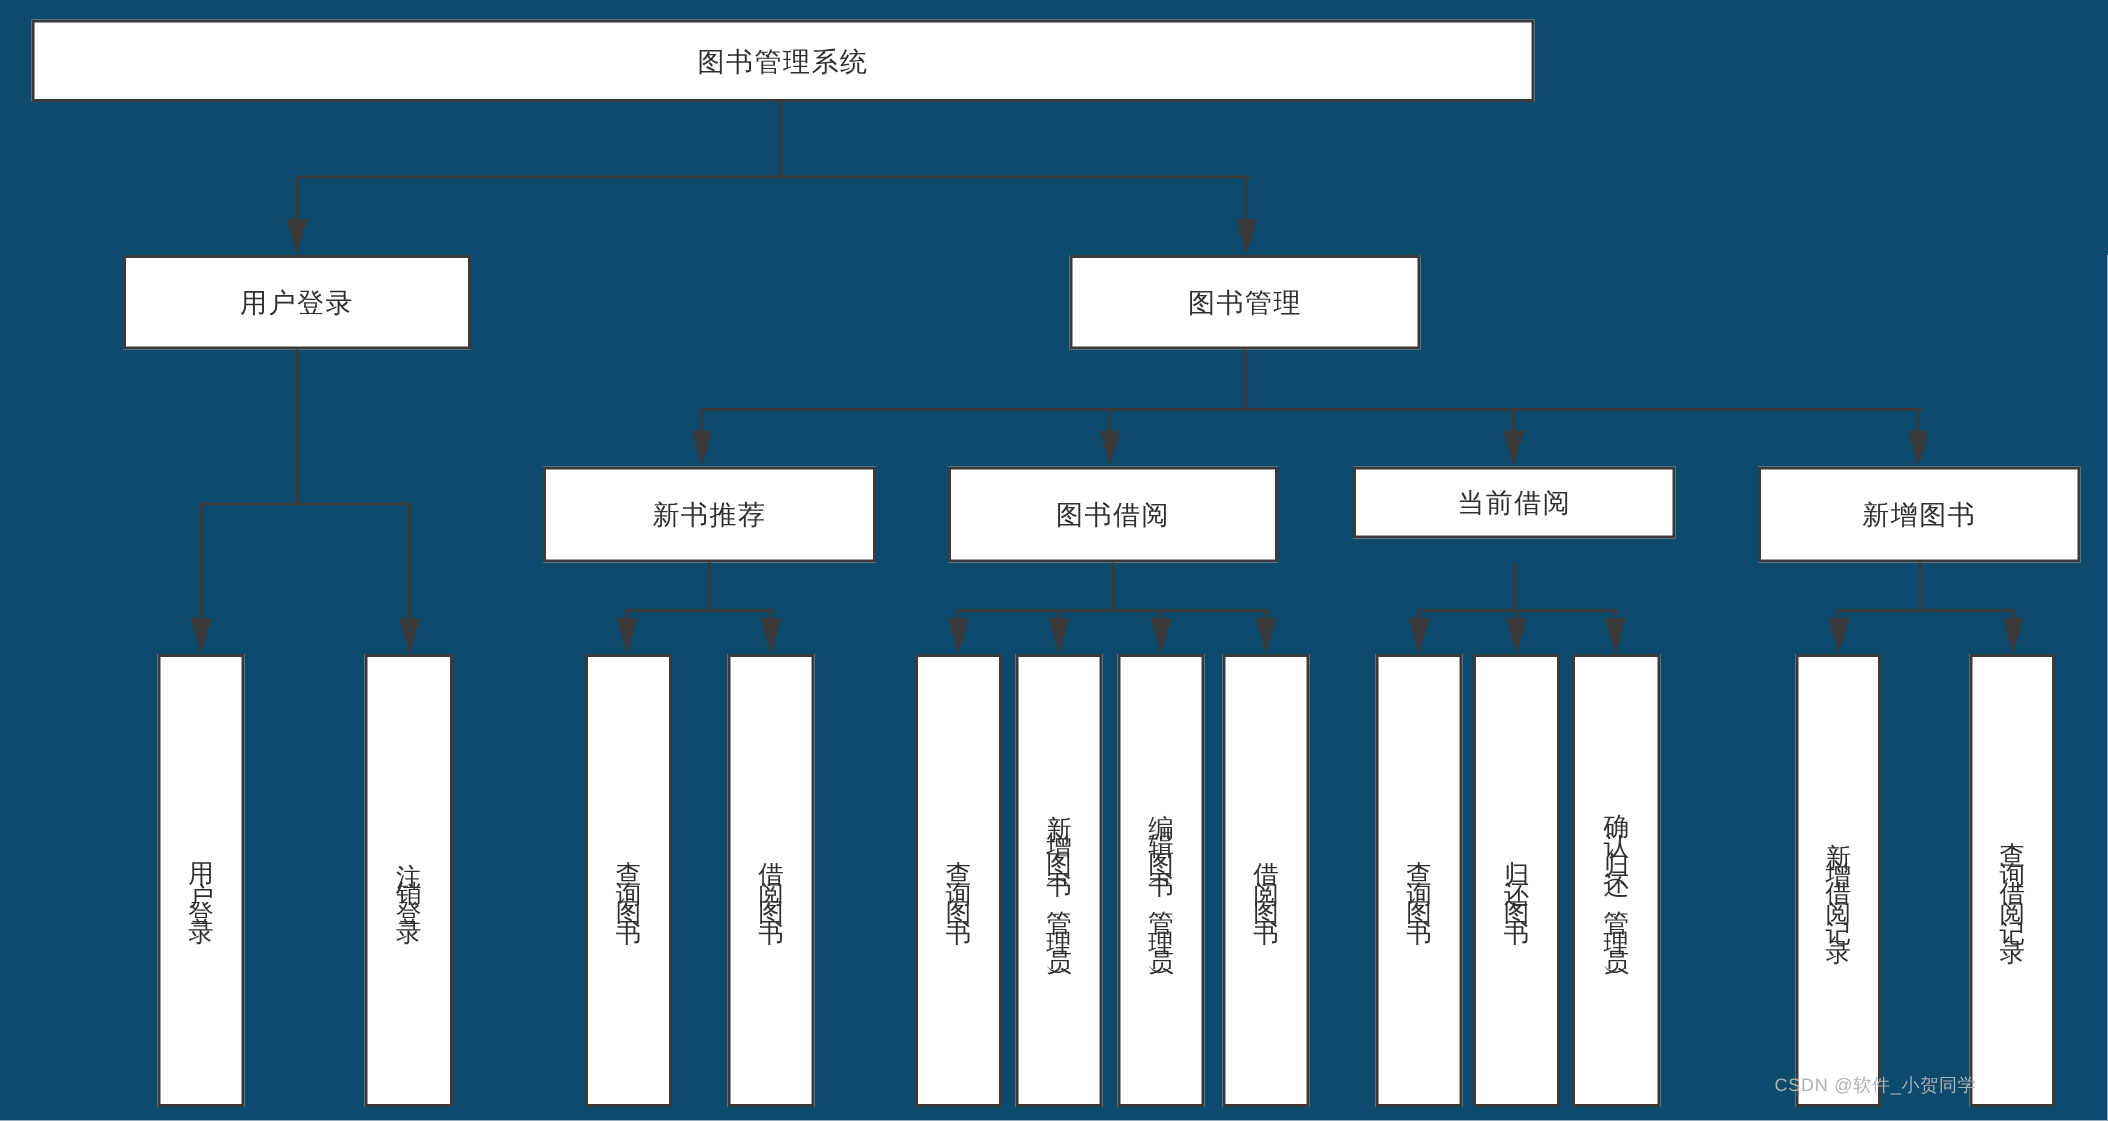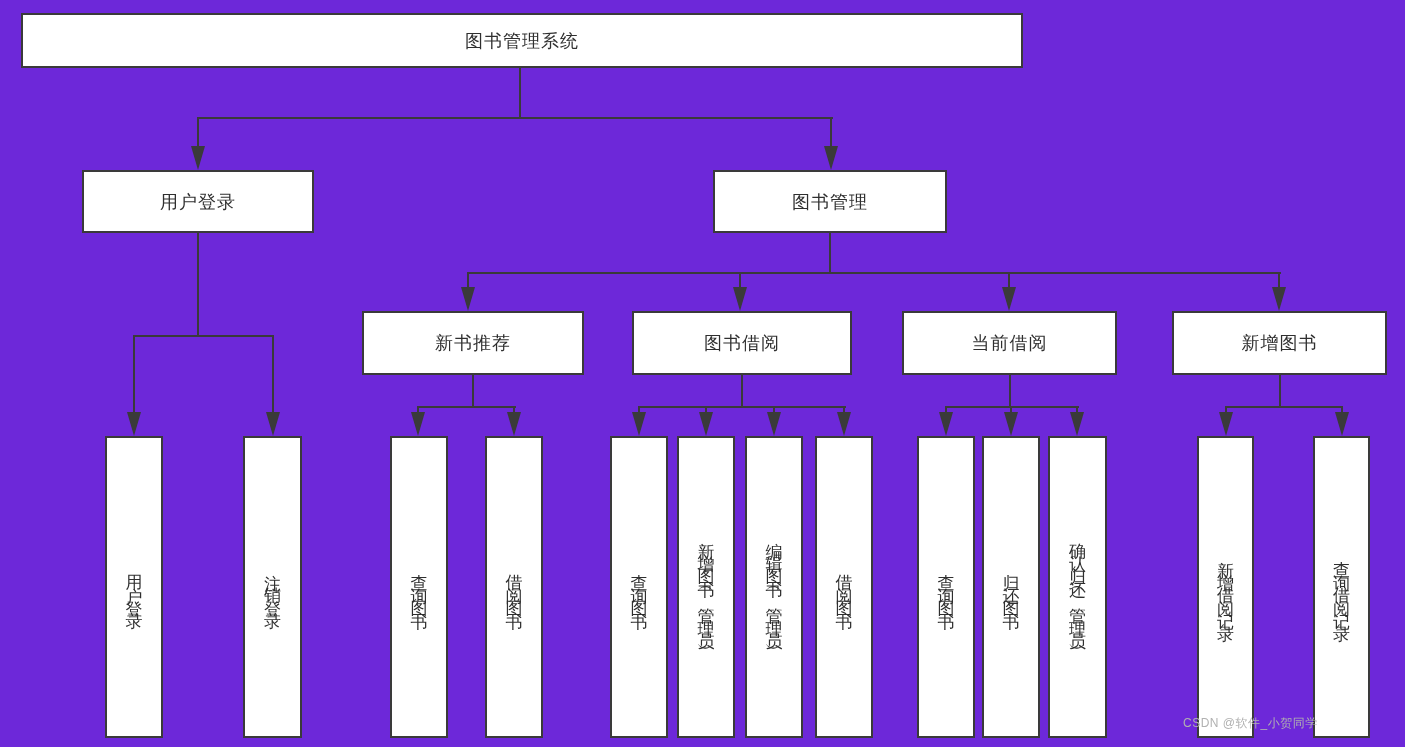"图书管理系统" .canvas { background: #6d28d9 -> #0c4a6e }
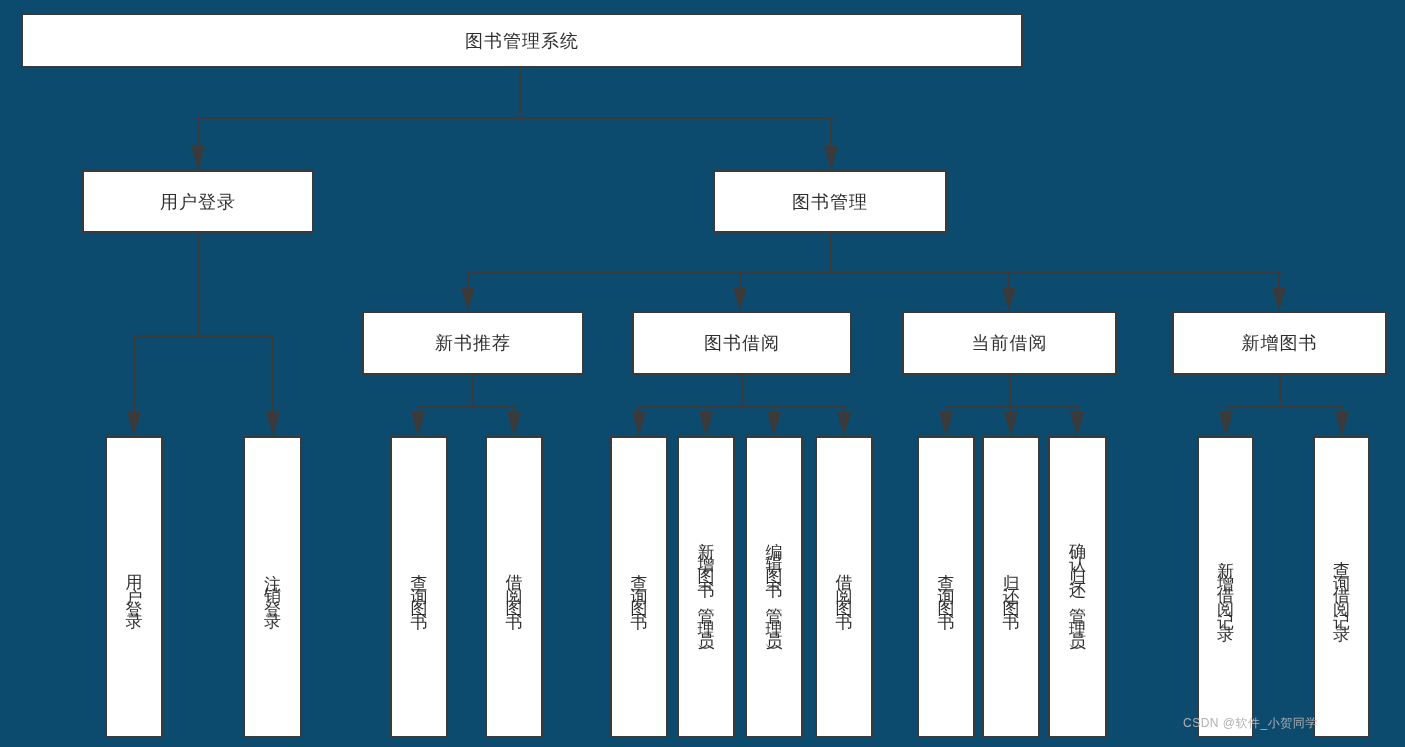"当前借阅" div.box { height: 64px -> 48px }
